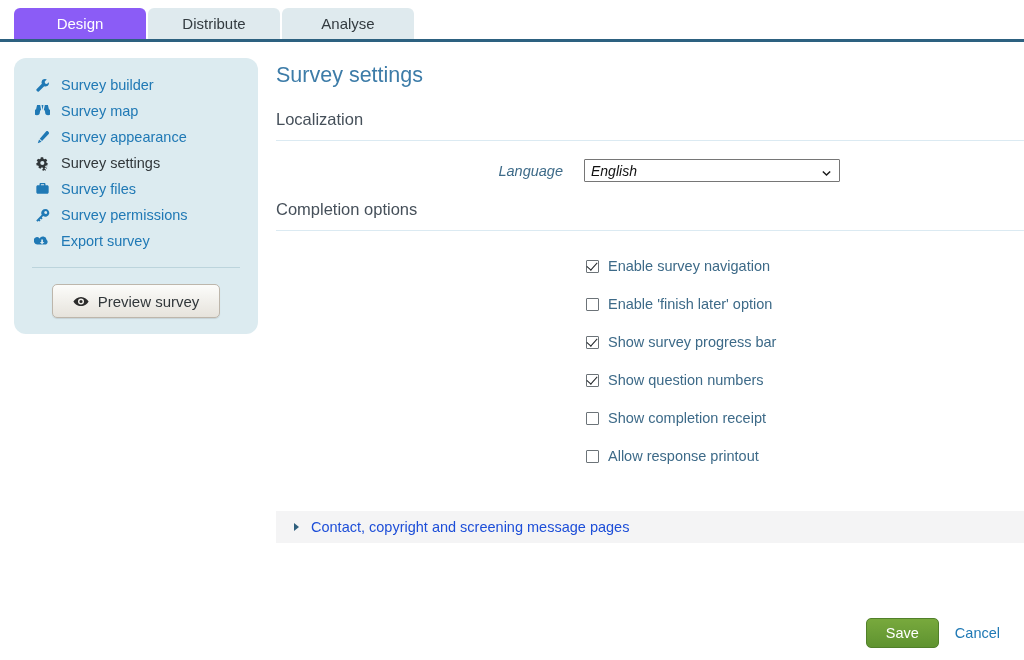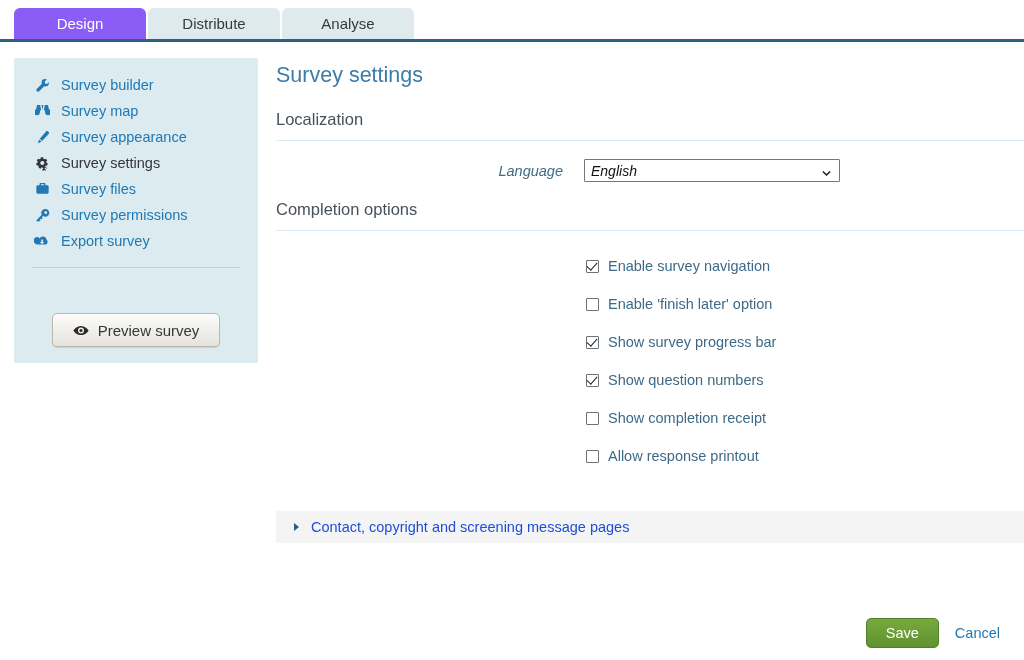"Survey builder" .sidebar { border-radius: 2px -> 12px }
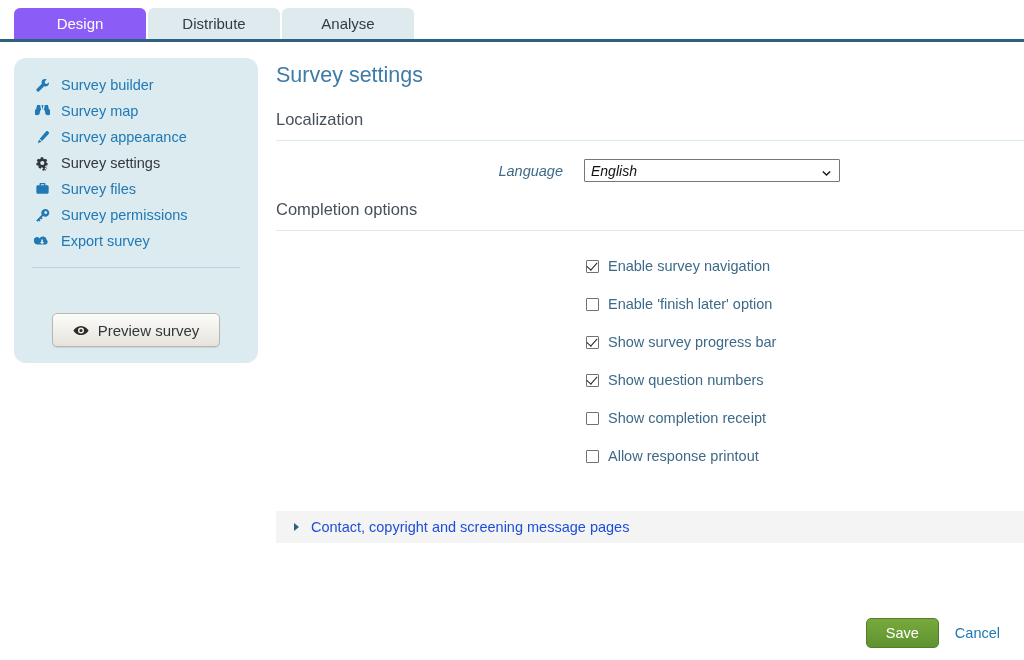"Preview survey" .preview-btn { margin-top: 29px -> none }
